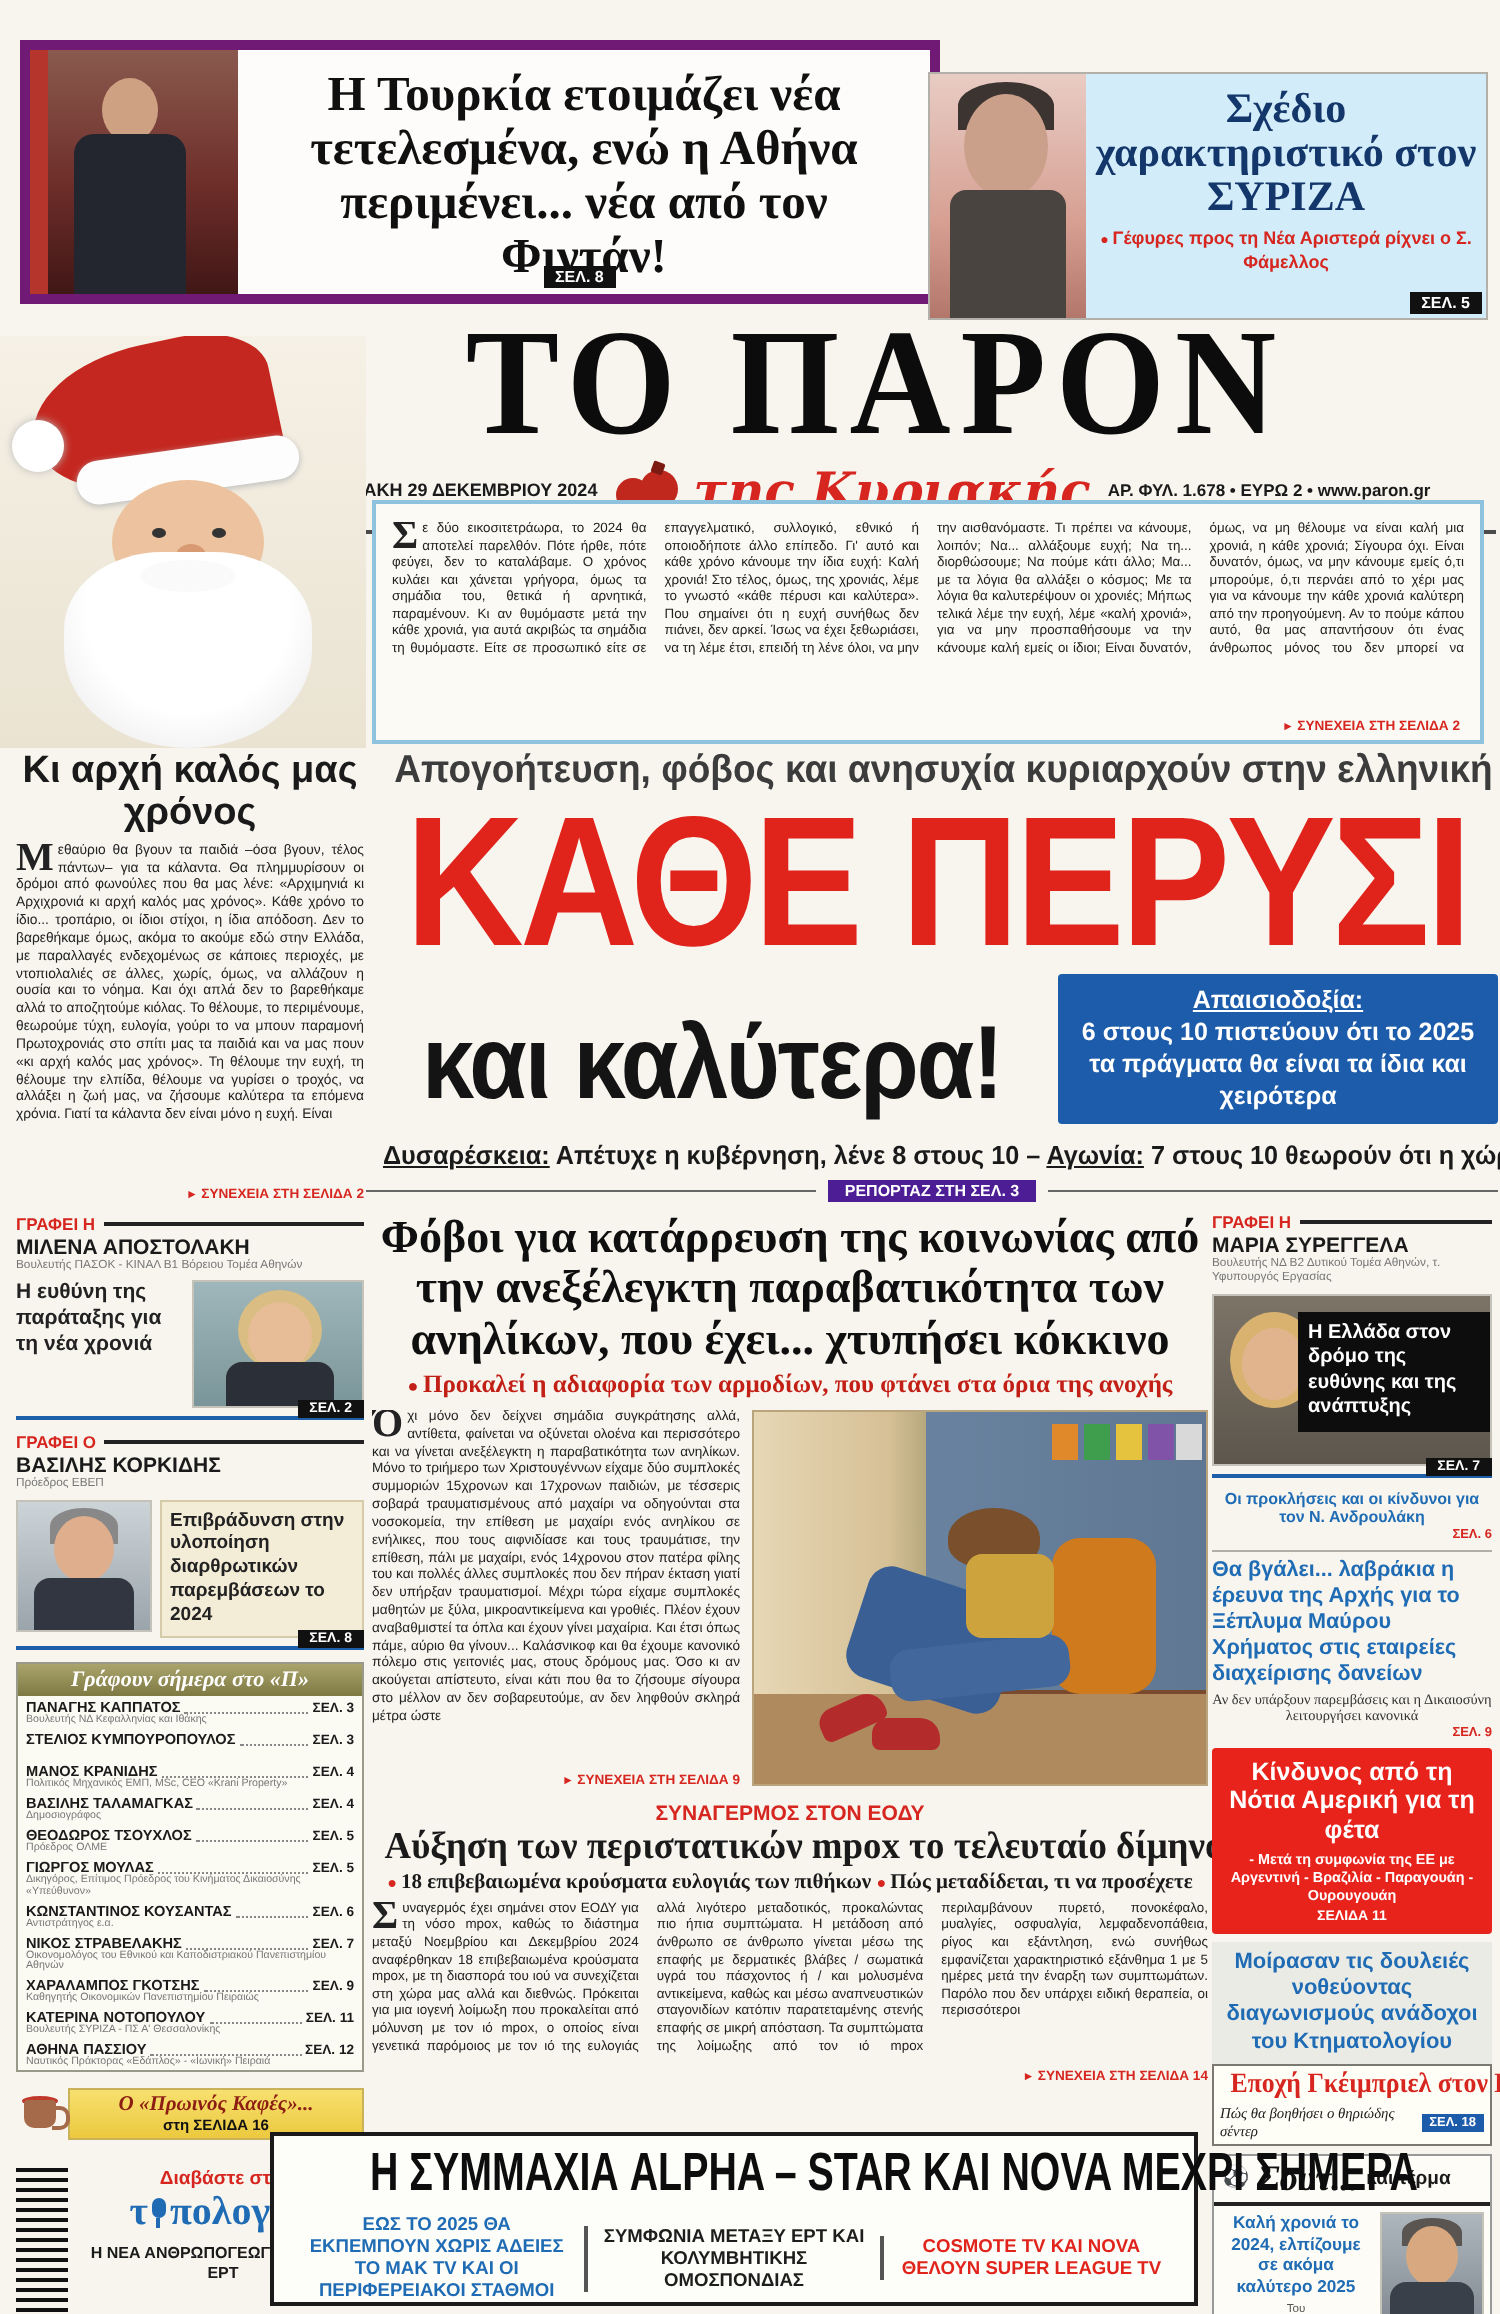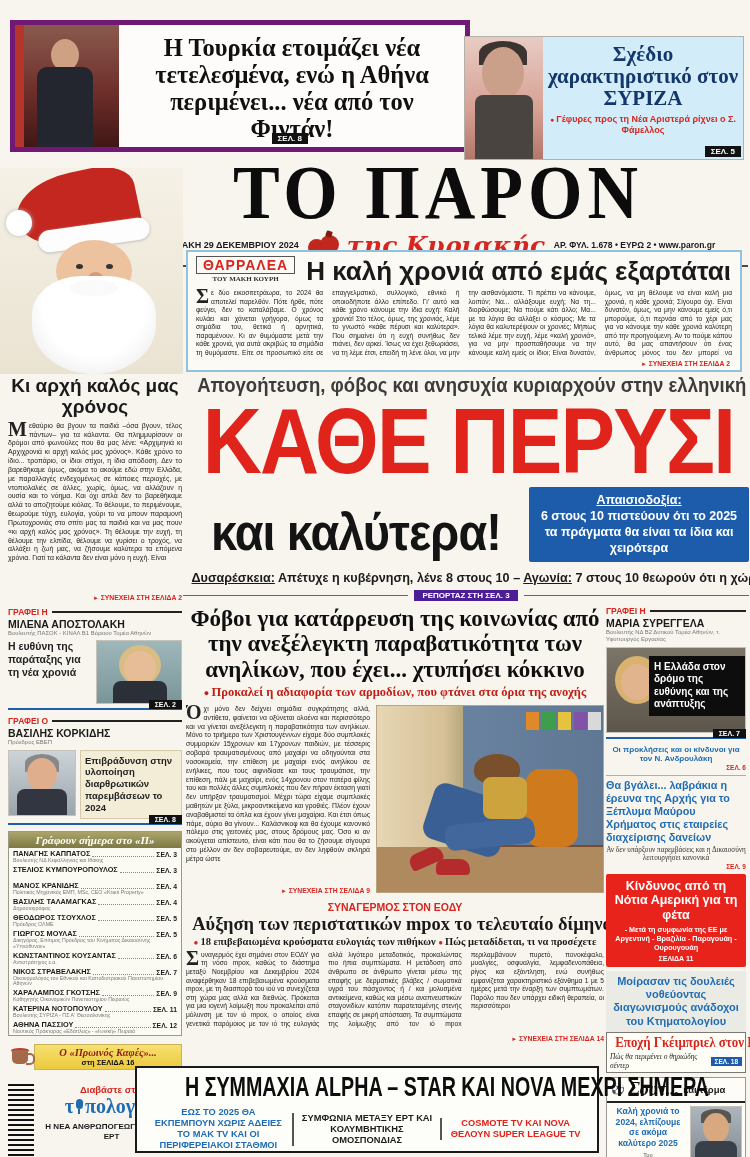"ΘΑΡΡΑΛΕΑ" div.ed-head { html: <div> <div> <span>ΘΑΡΡΑΛΕΑ</span> <div>ΤΟΥ ΜΑΚΗ ΚΟΥΡΗ</div> </div> <div>Η καλή χρονιά από εμάς εξαρτάται</div> </div> -> none }
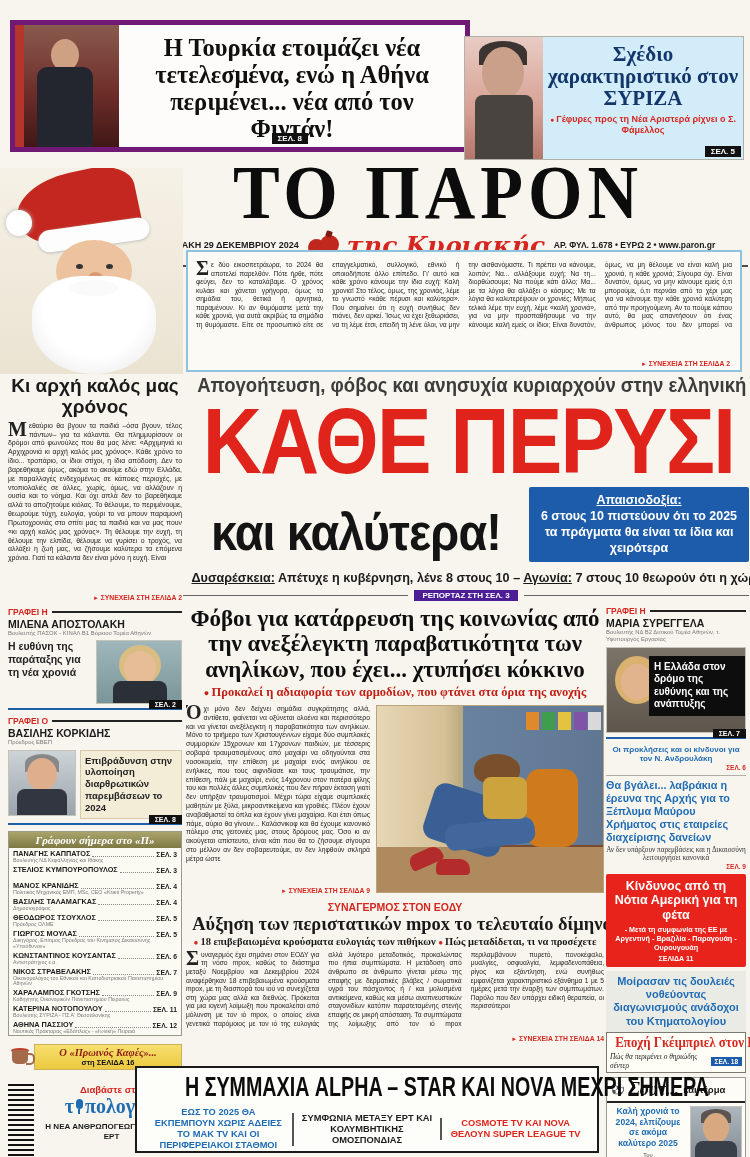"Πώς θα περιμένει ο θηριώδης" div.pao-sub { text: περιμένει -> βοηθήσει }
